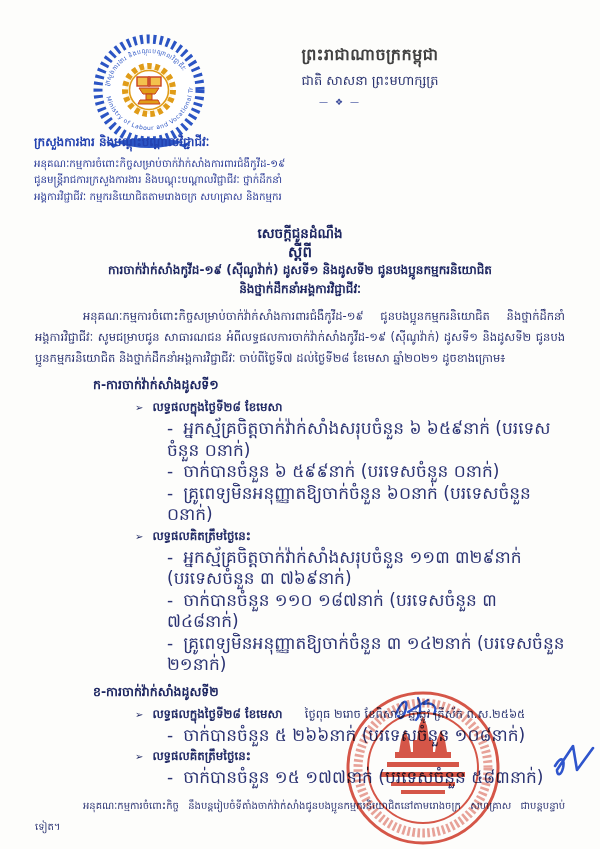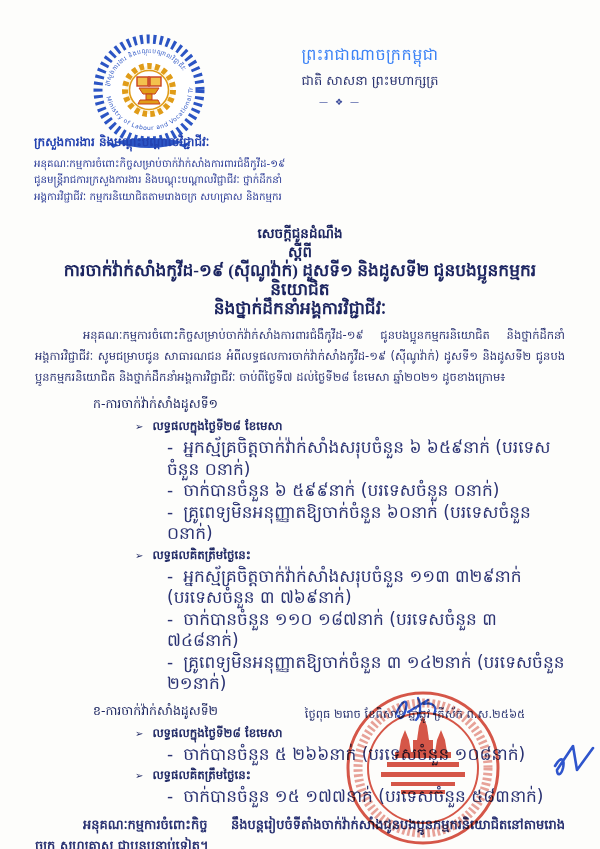"ព្រះរាជាណាចក្រកម្ពុជា" .kingdom { color: #3b82f6 -> #404040; font-weight: normal -> bold }
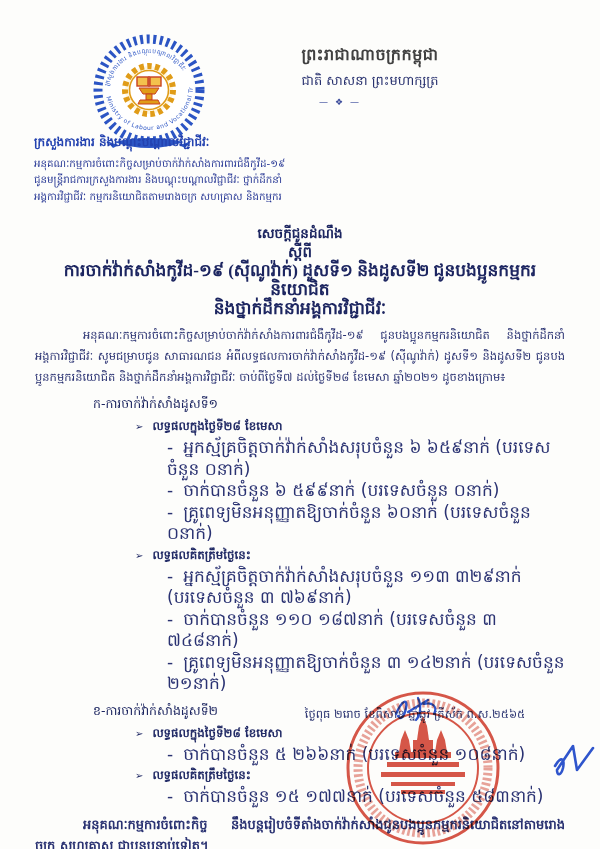"ការចាក់វ៉ាក់សាំងកូវីដ-១៩ (ស៊ីណូវ៉ាក់)" .t3,.t4 { font-family: Liberation Serif, serif -> none; font-size: 17px -> 12px }
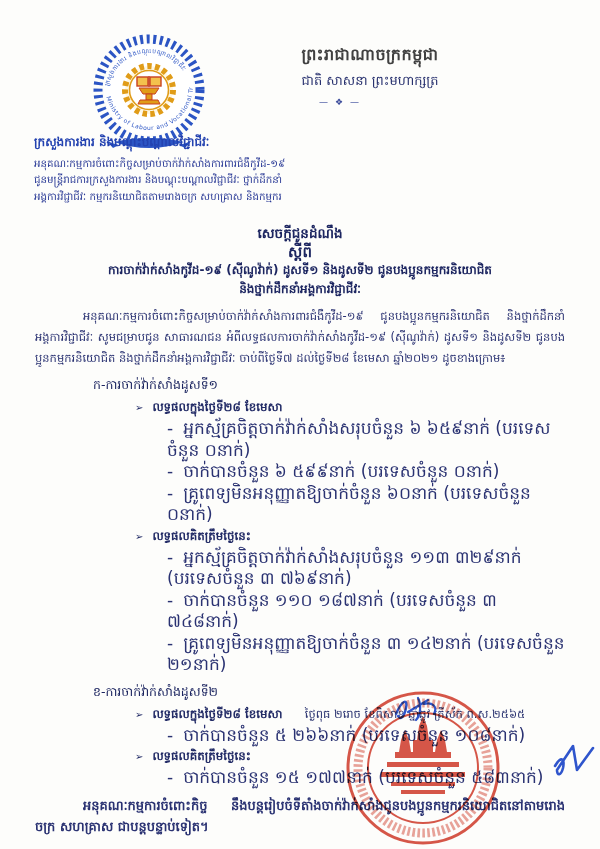"ក-ការចាក់វ៉ាក់សាំងដូសទី១" .sec-heading { font-weight: normal -> bold }
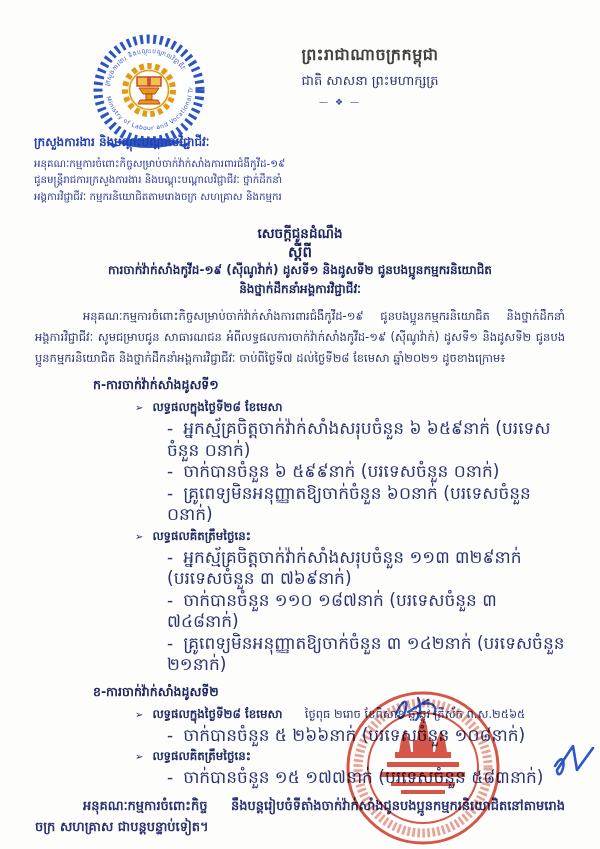"អនុគណៈកម្មការចំពោះកិច្ច" .closing p { font-size: 13px -> 10px; font-weight: bold -> none }
